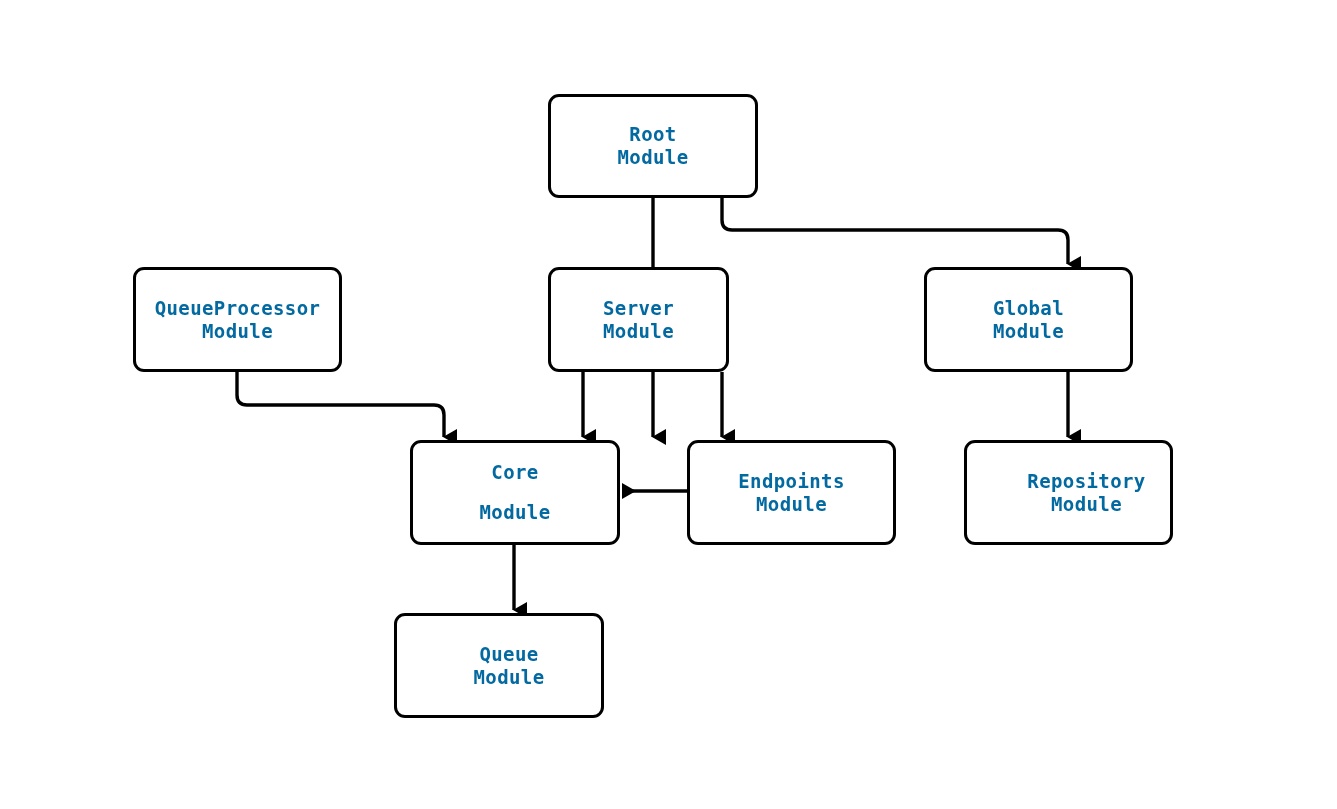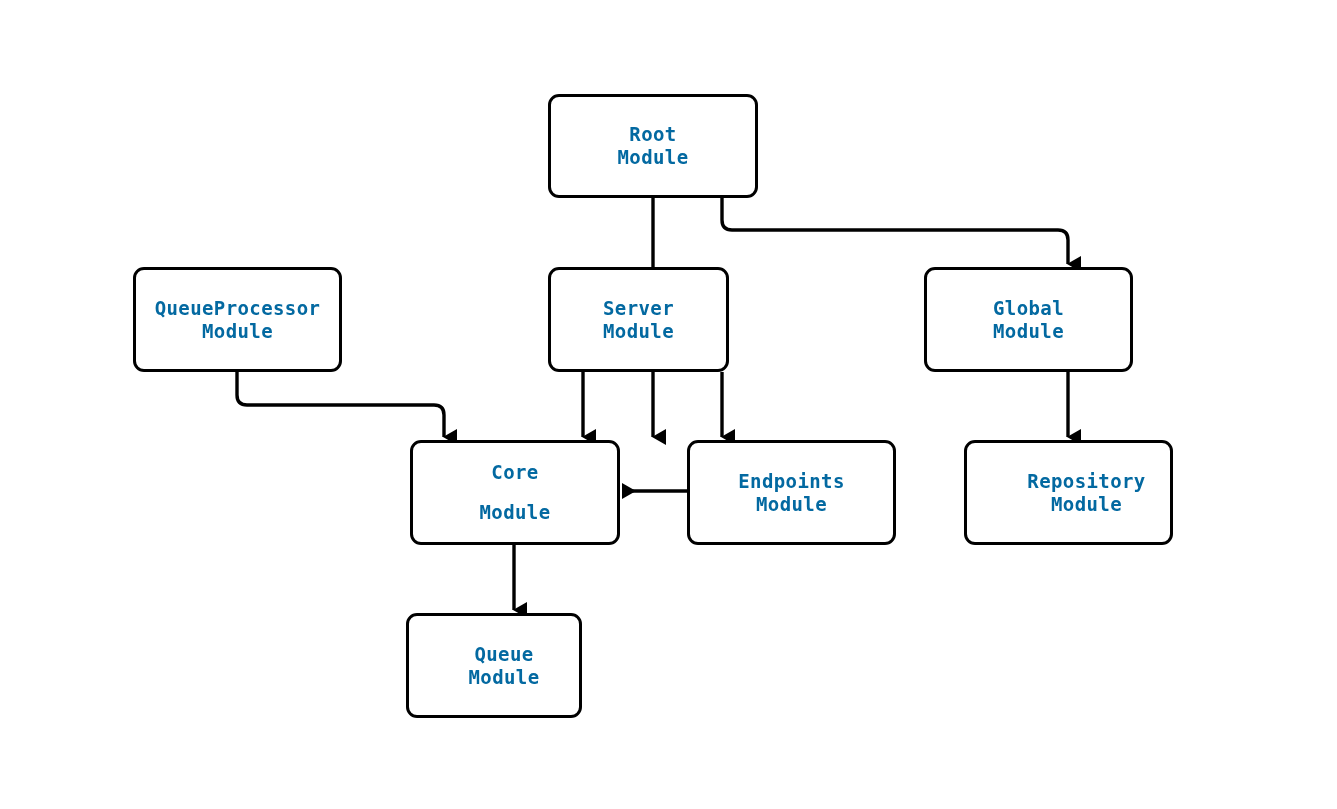"Queue" div.node { left: 406px -> 394px; width: 176px -> 210px }
